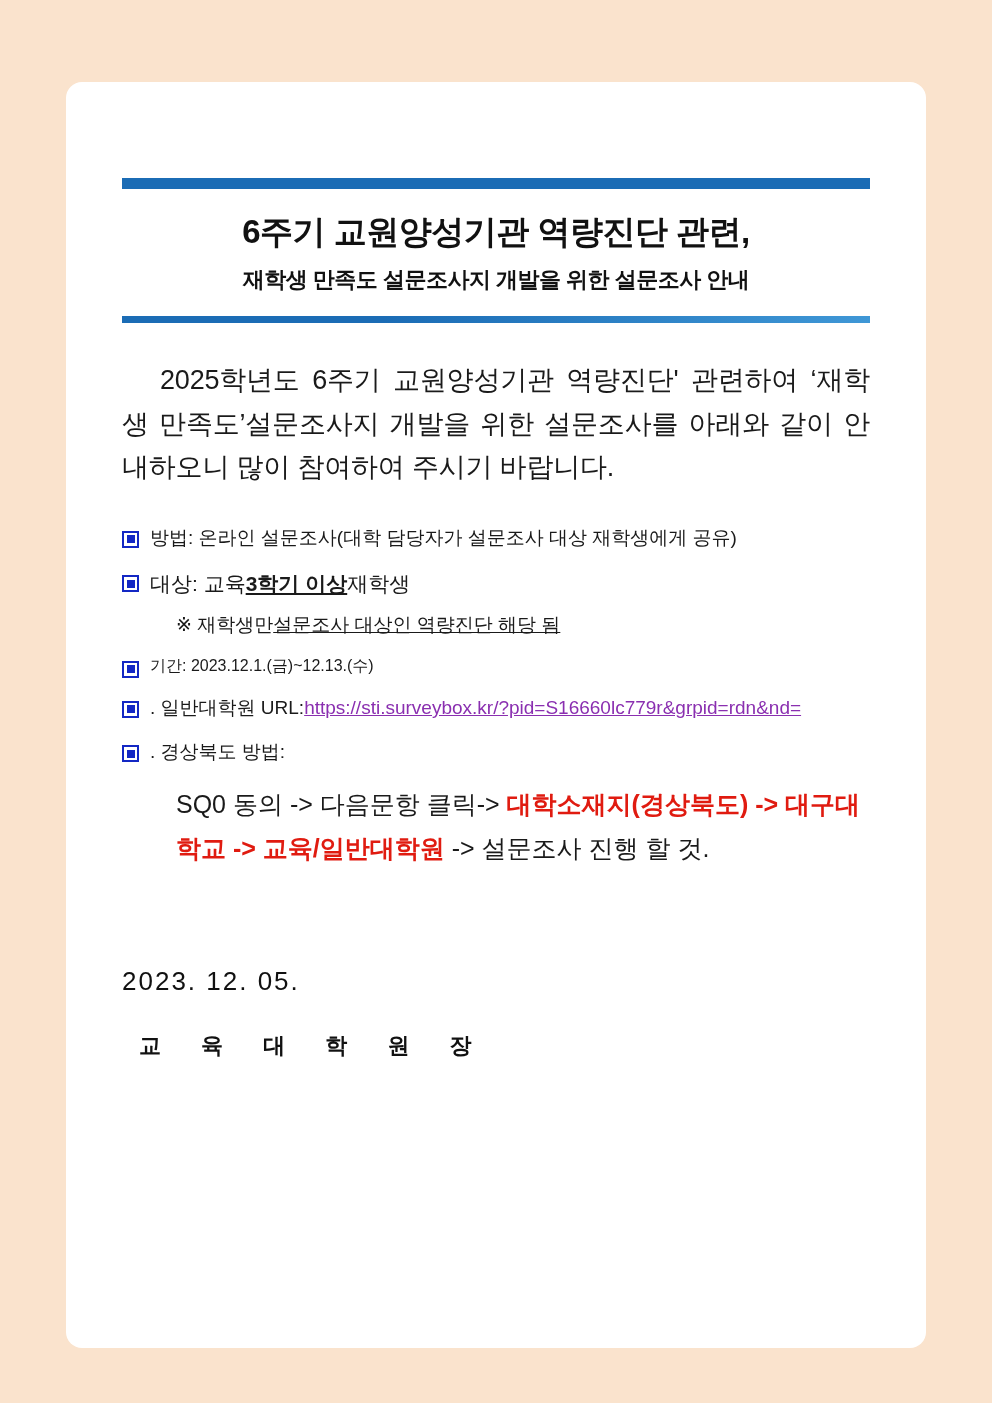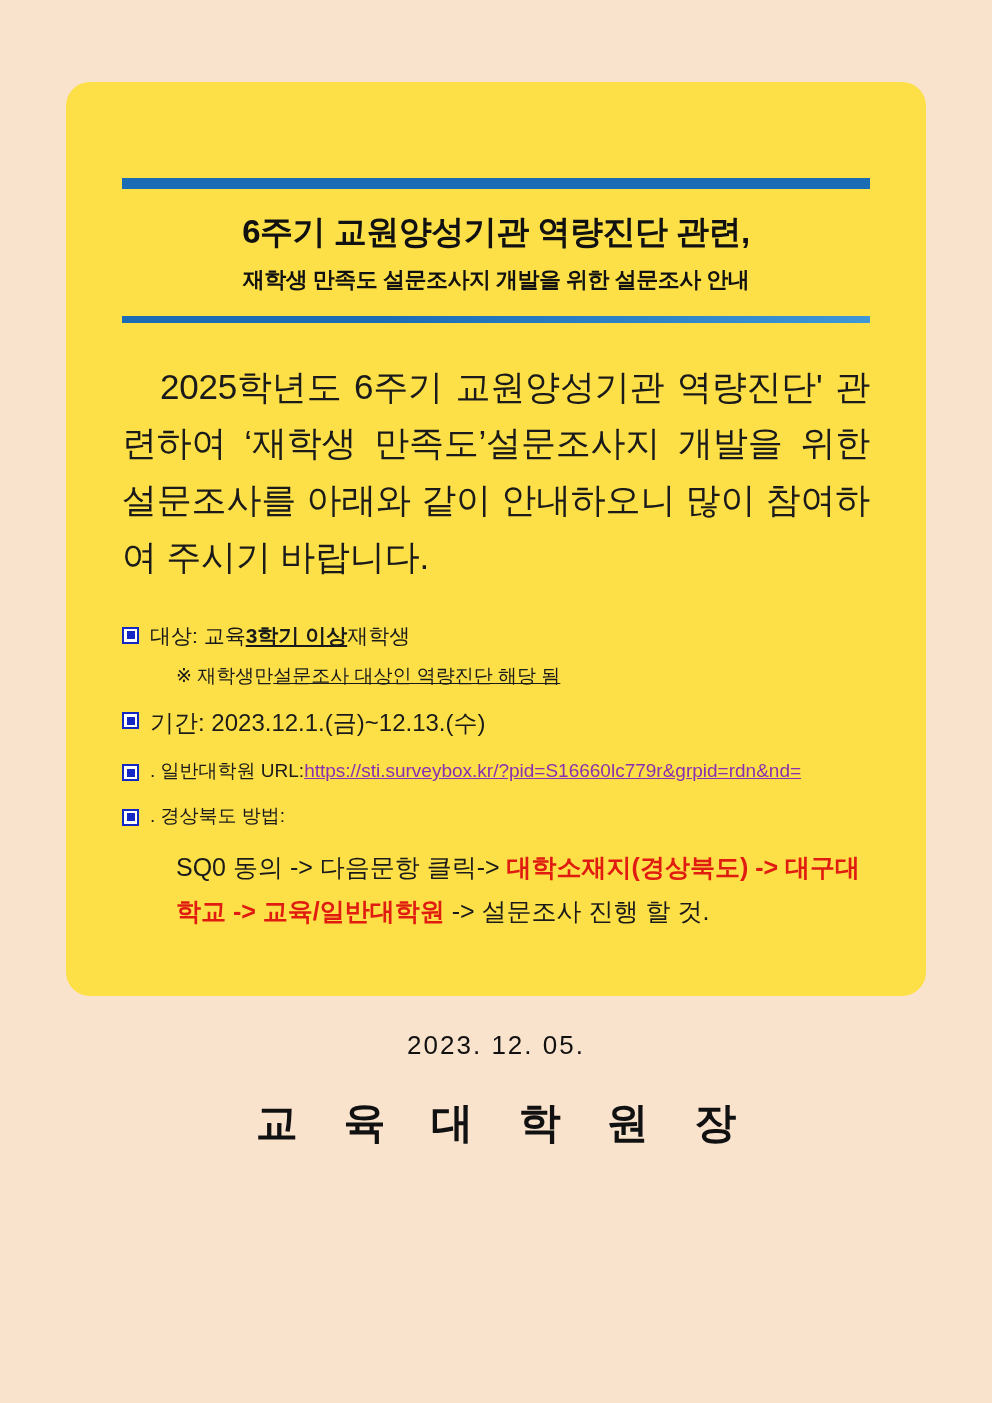"6주기 교원양성기관 역량진단 관련," .page { background: #fde047 -> #ffffff; border-radius: 24px -> 16px; height: 914px -> 1266px }
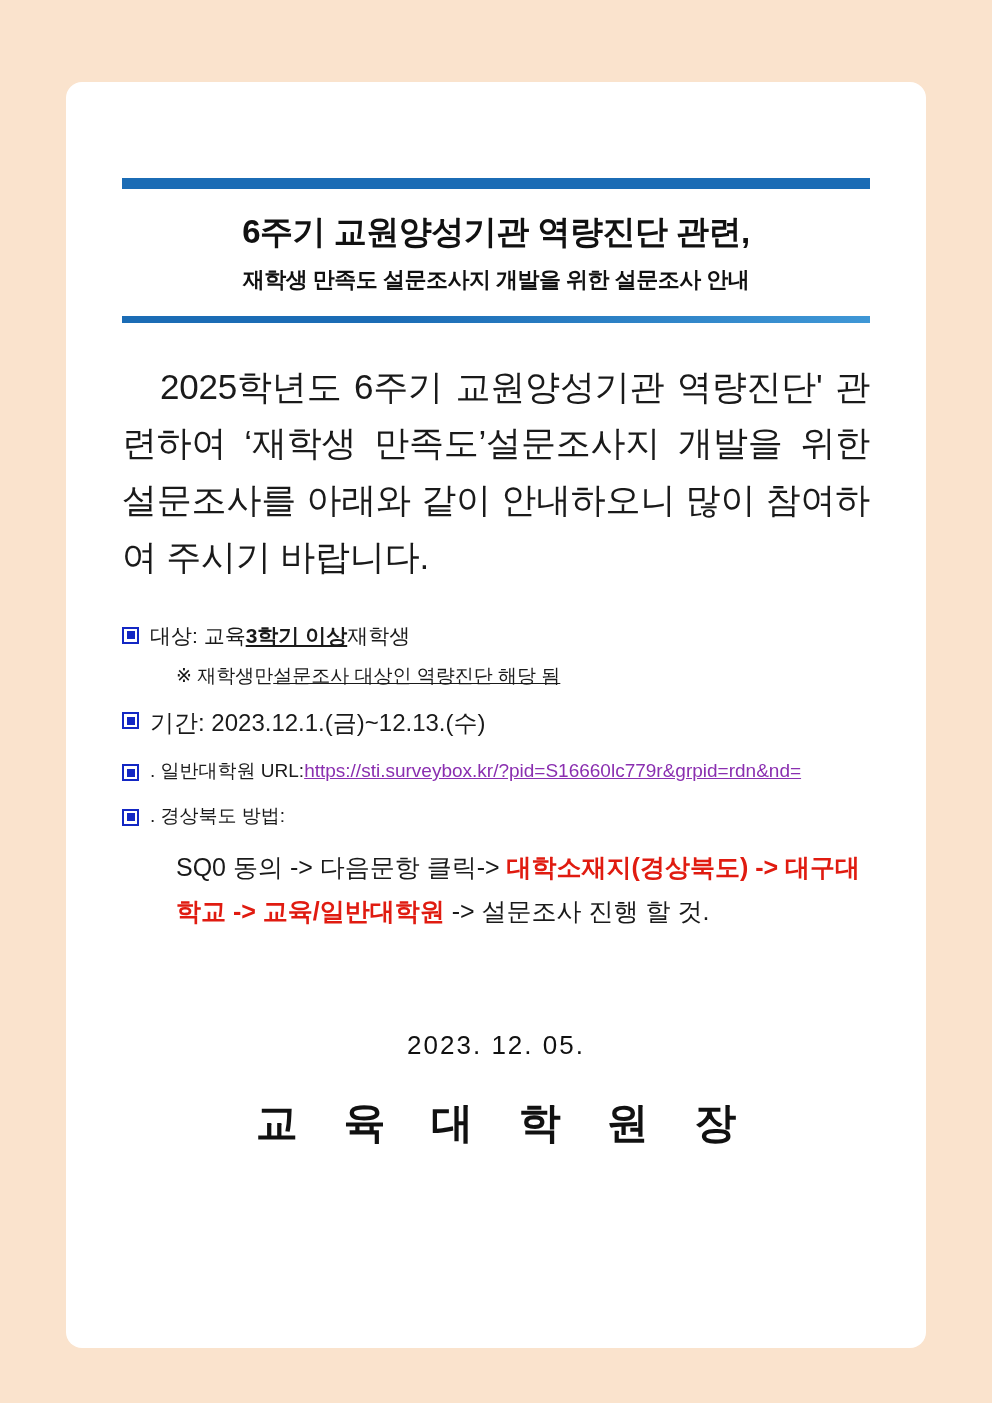"2025학년도 6주기 교원양성기관 역량진단' 관련하여" .intro { font-size: 35px -> 27px }
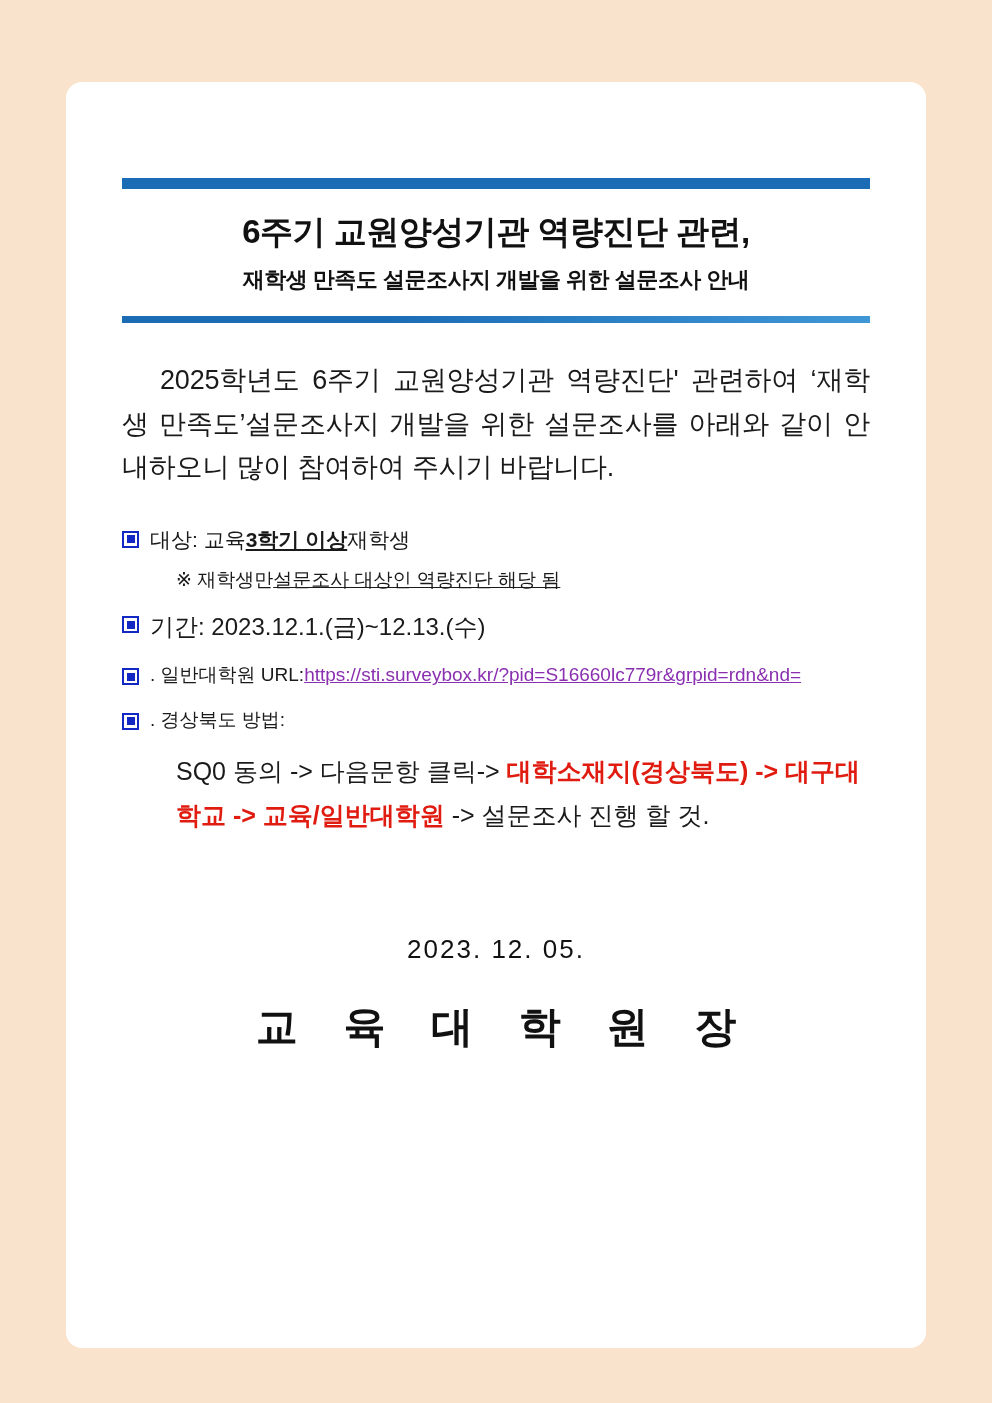"방법: 온라인 설문조사(대학 담당자가 설문조사" div.item { html: none -> <div> <span></span> <span><span>방법: </span><span>온라인 설문조사(대학 담당자가 설문조사 대상 재학생에게 공유)</span></span> </div> }
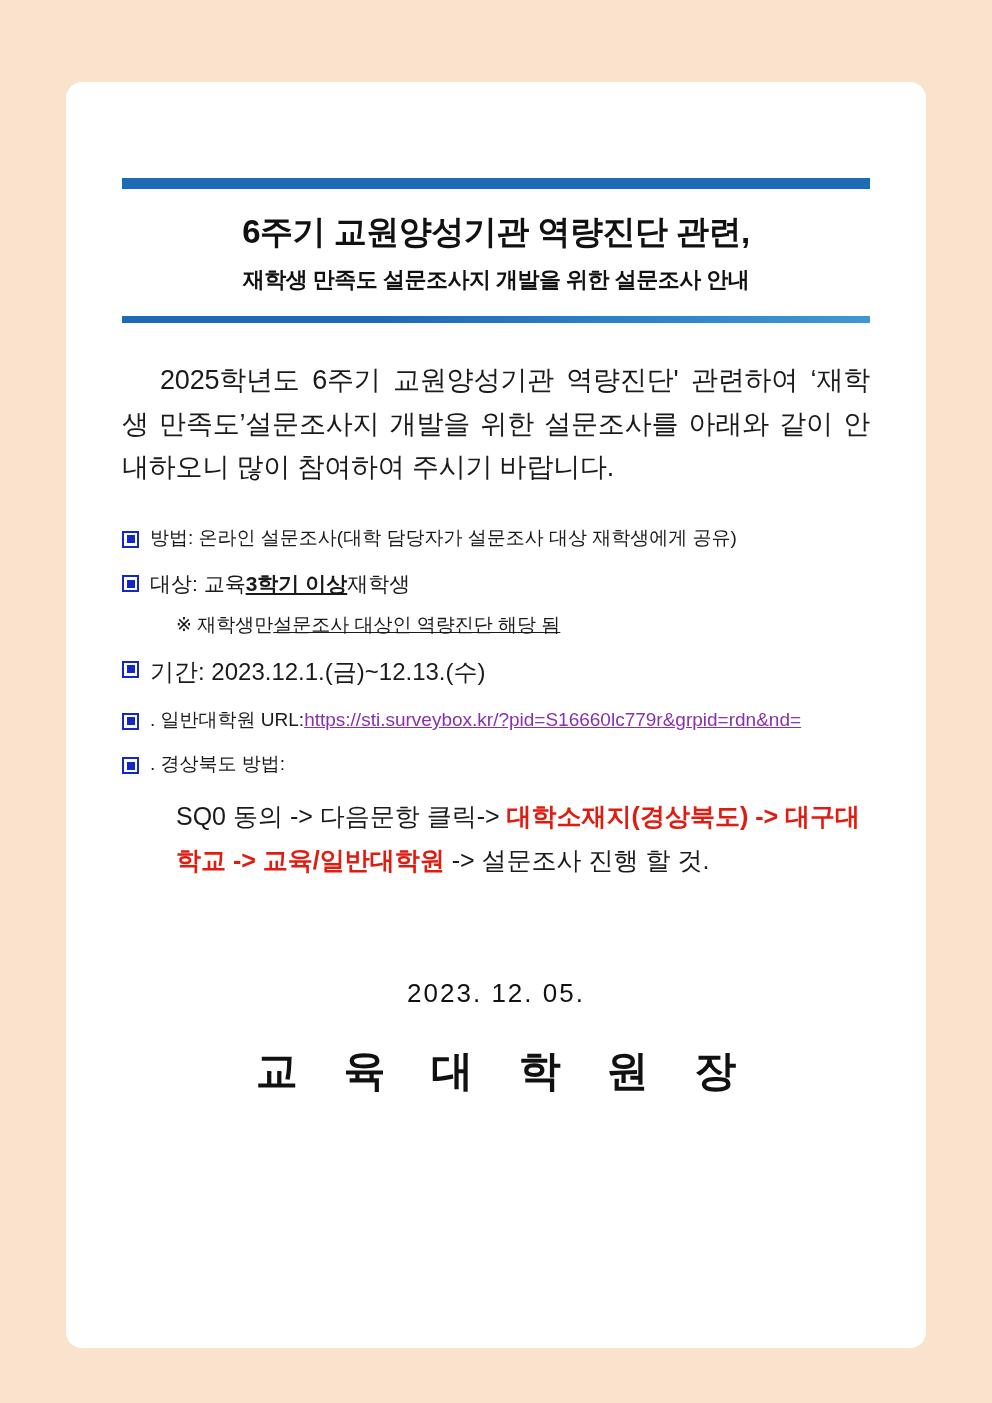"기간: 2023.12.1.(금)~12.13.(수)" .item-text.big { font-size: 24px -> 16px }
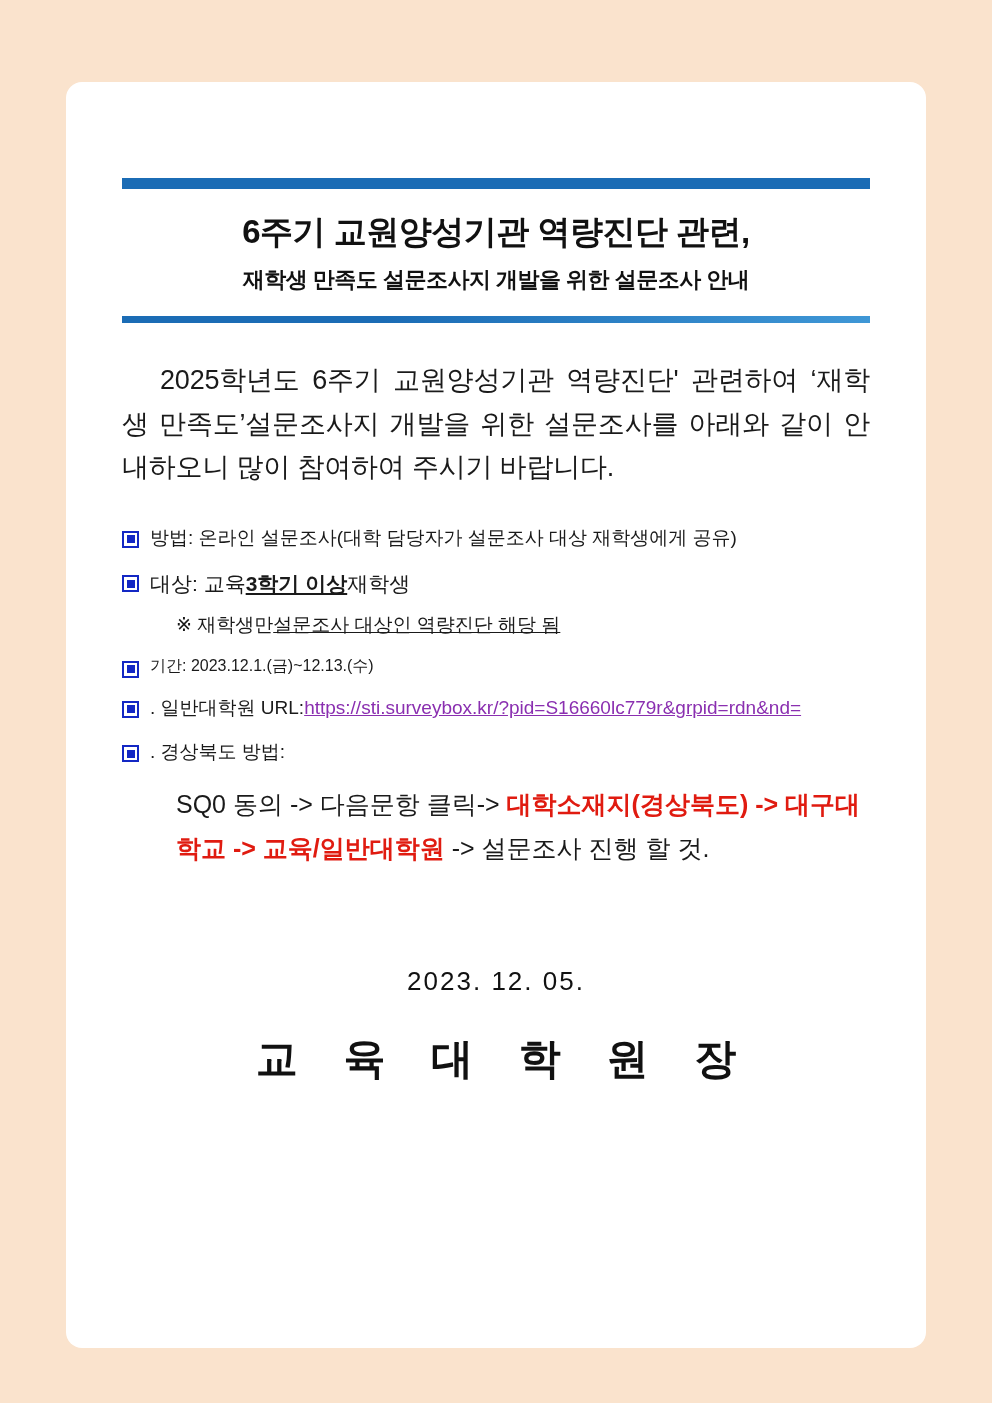"2023. 12. 05." .sign { text-align: center -> left }
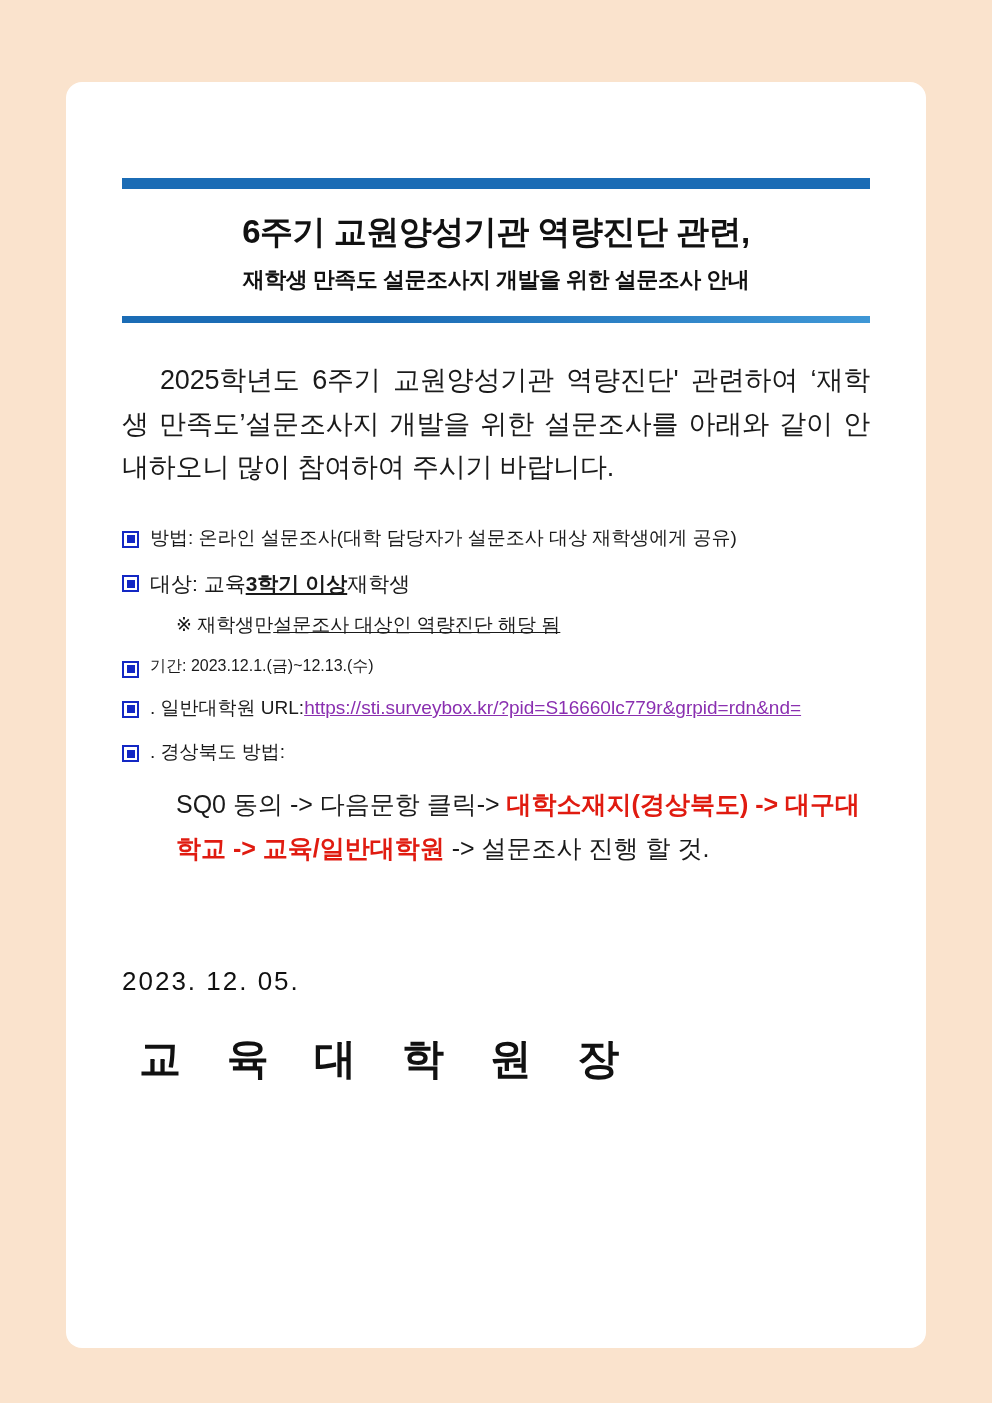"교 육 대 학 원" .sign-name { font-size: 42px -> 22px }
